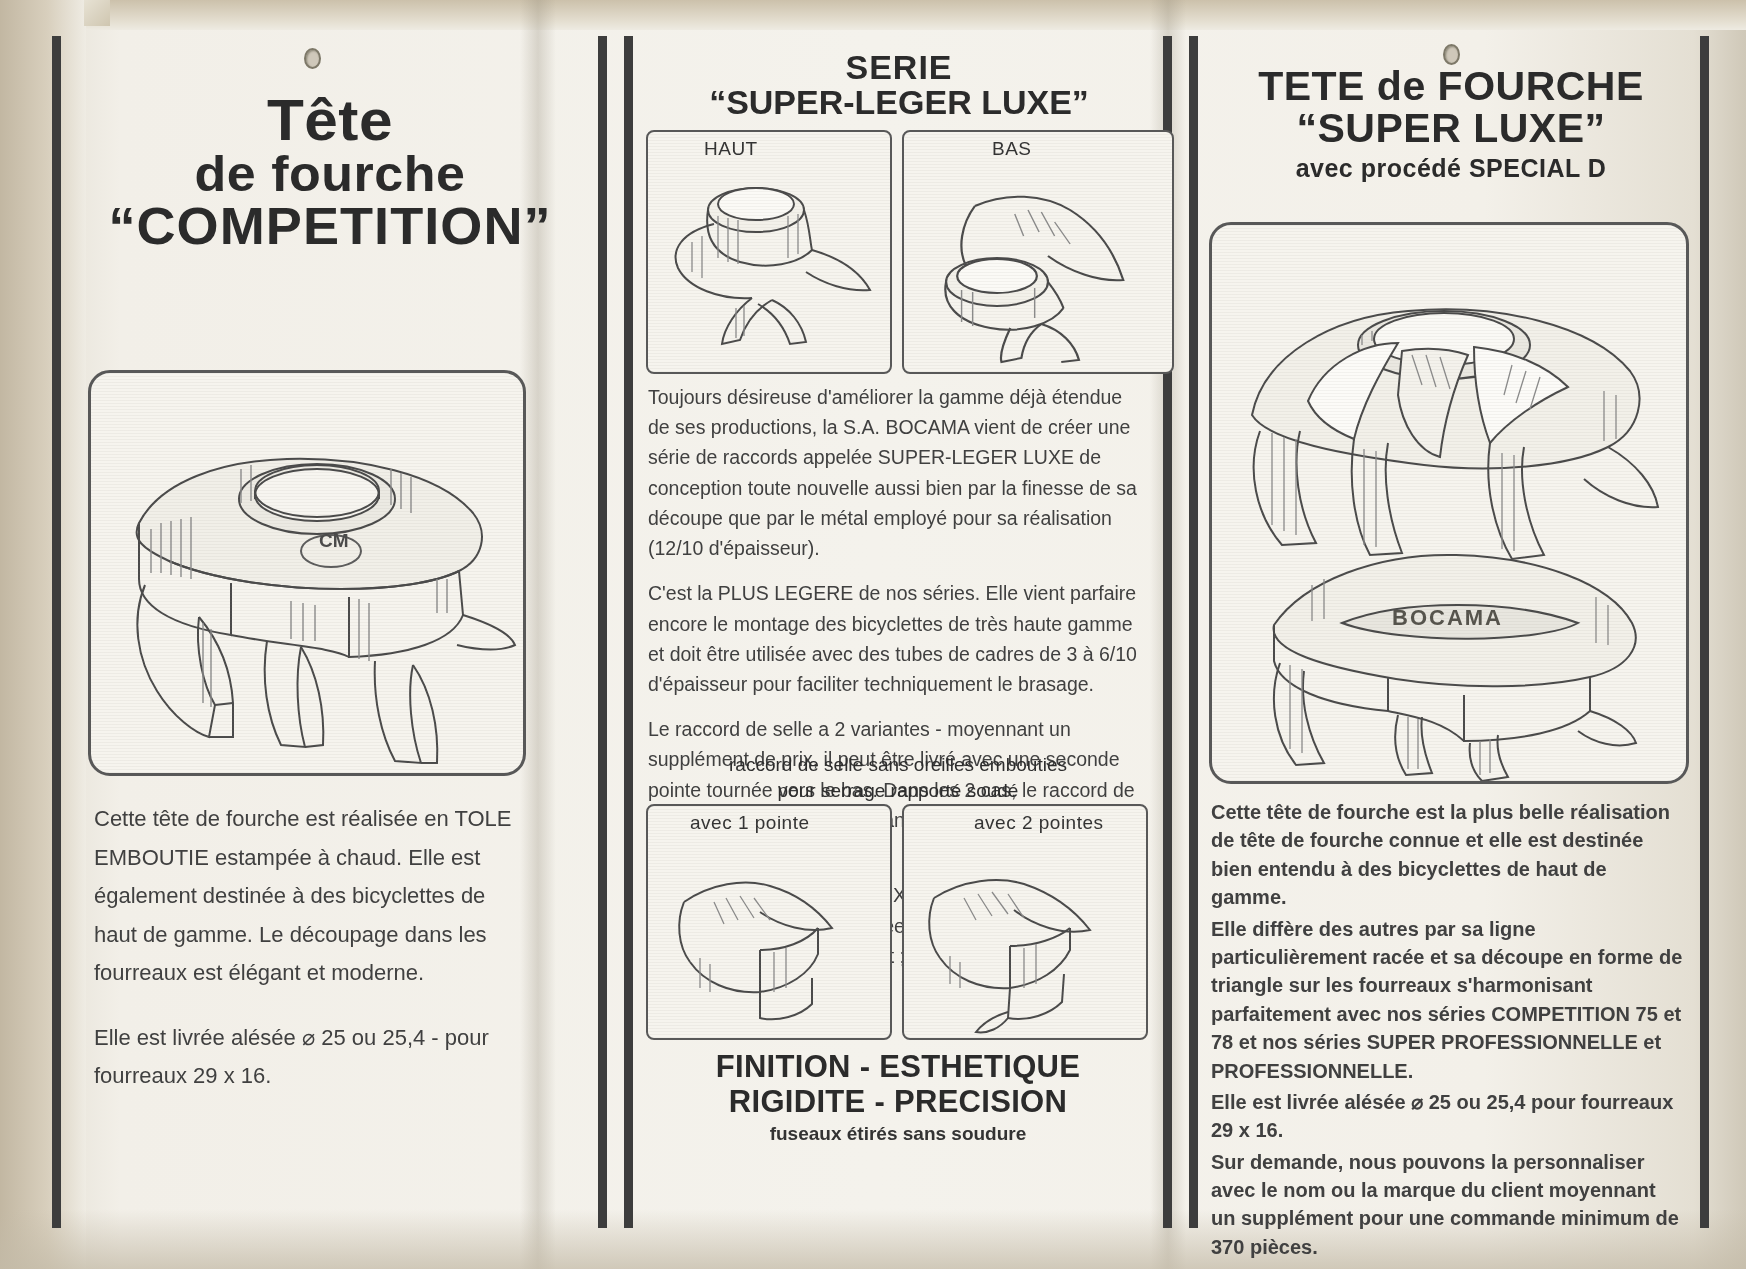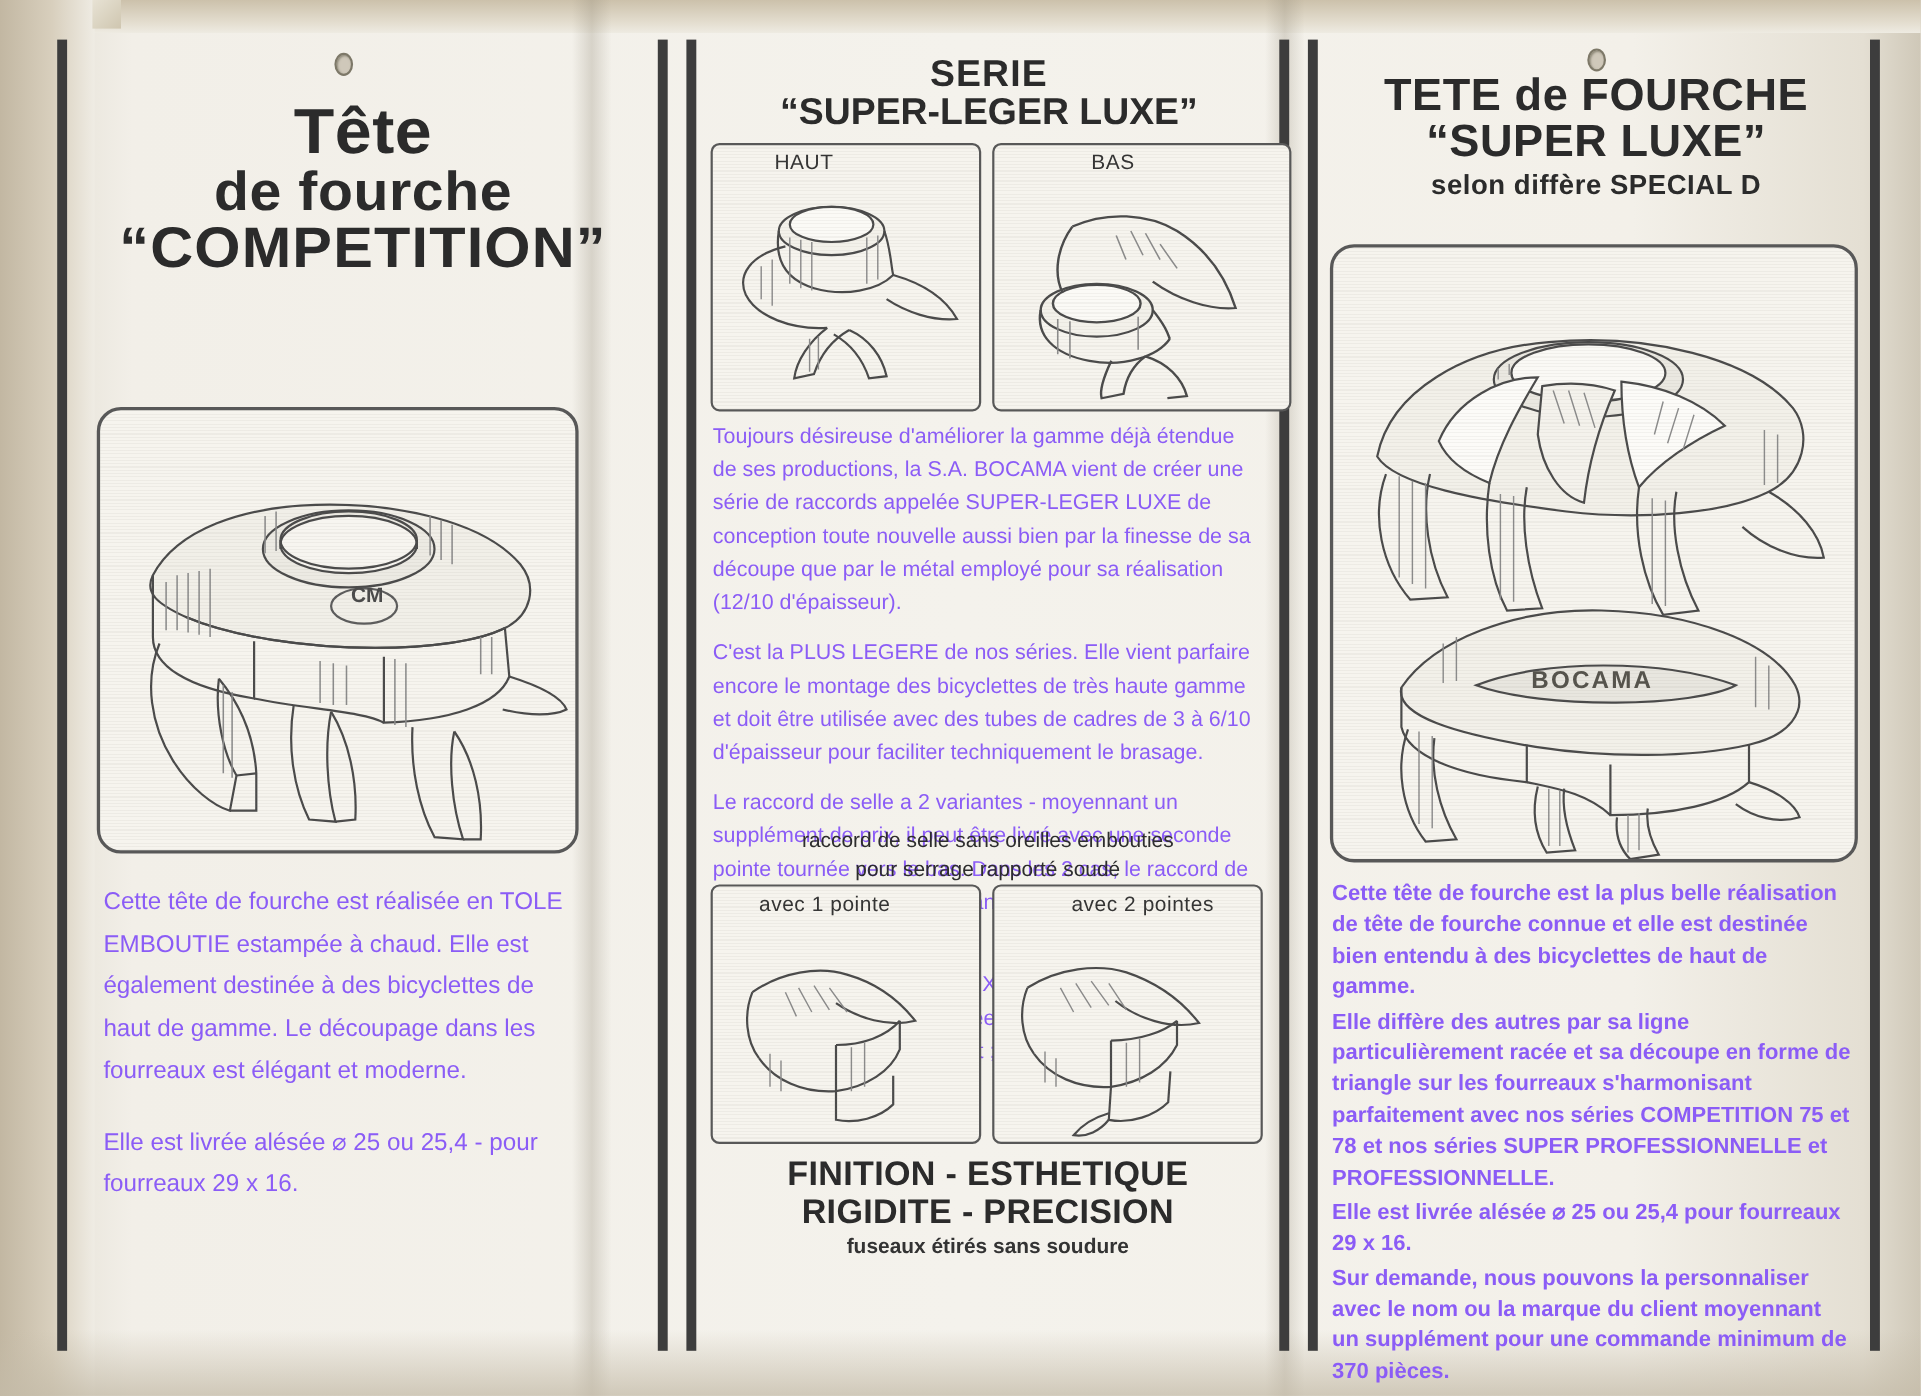"selon diffère SPECIAL D" div.p3-title-3 { text: selon diffère -> avec procédé }
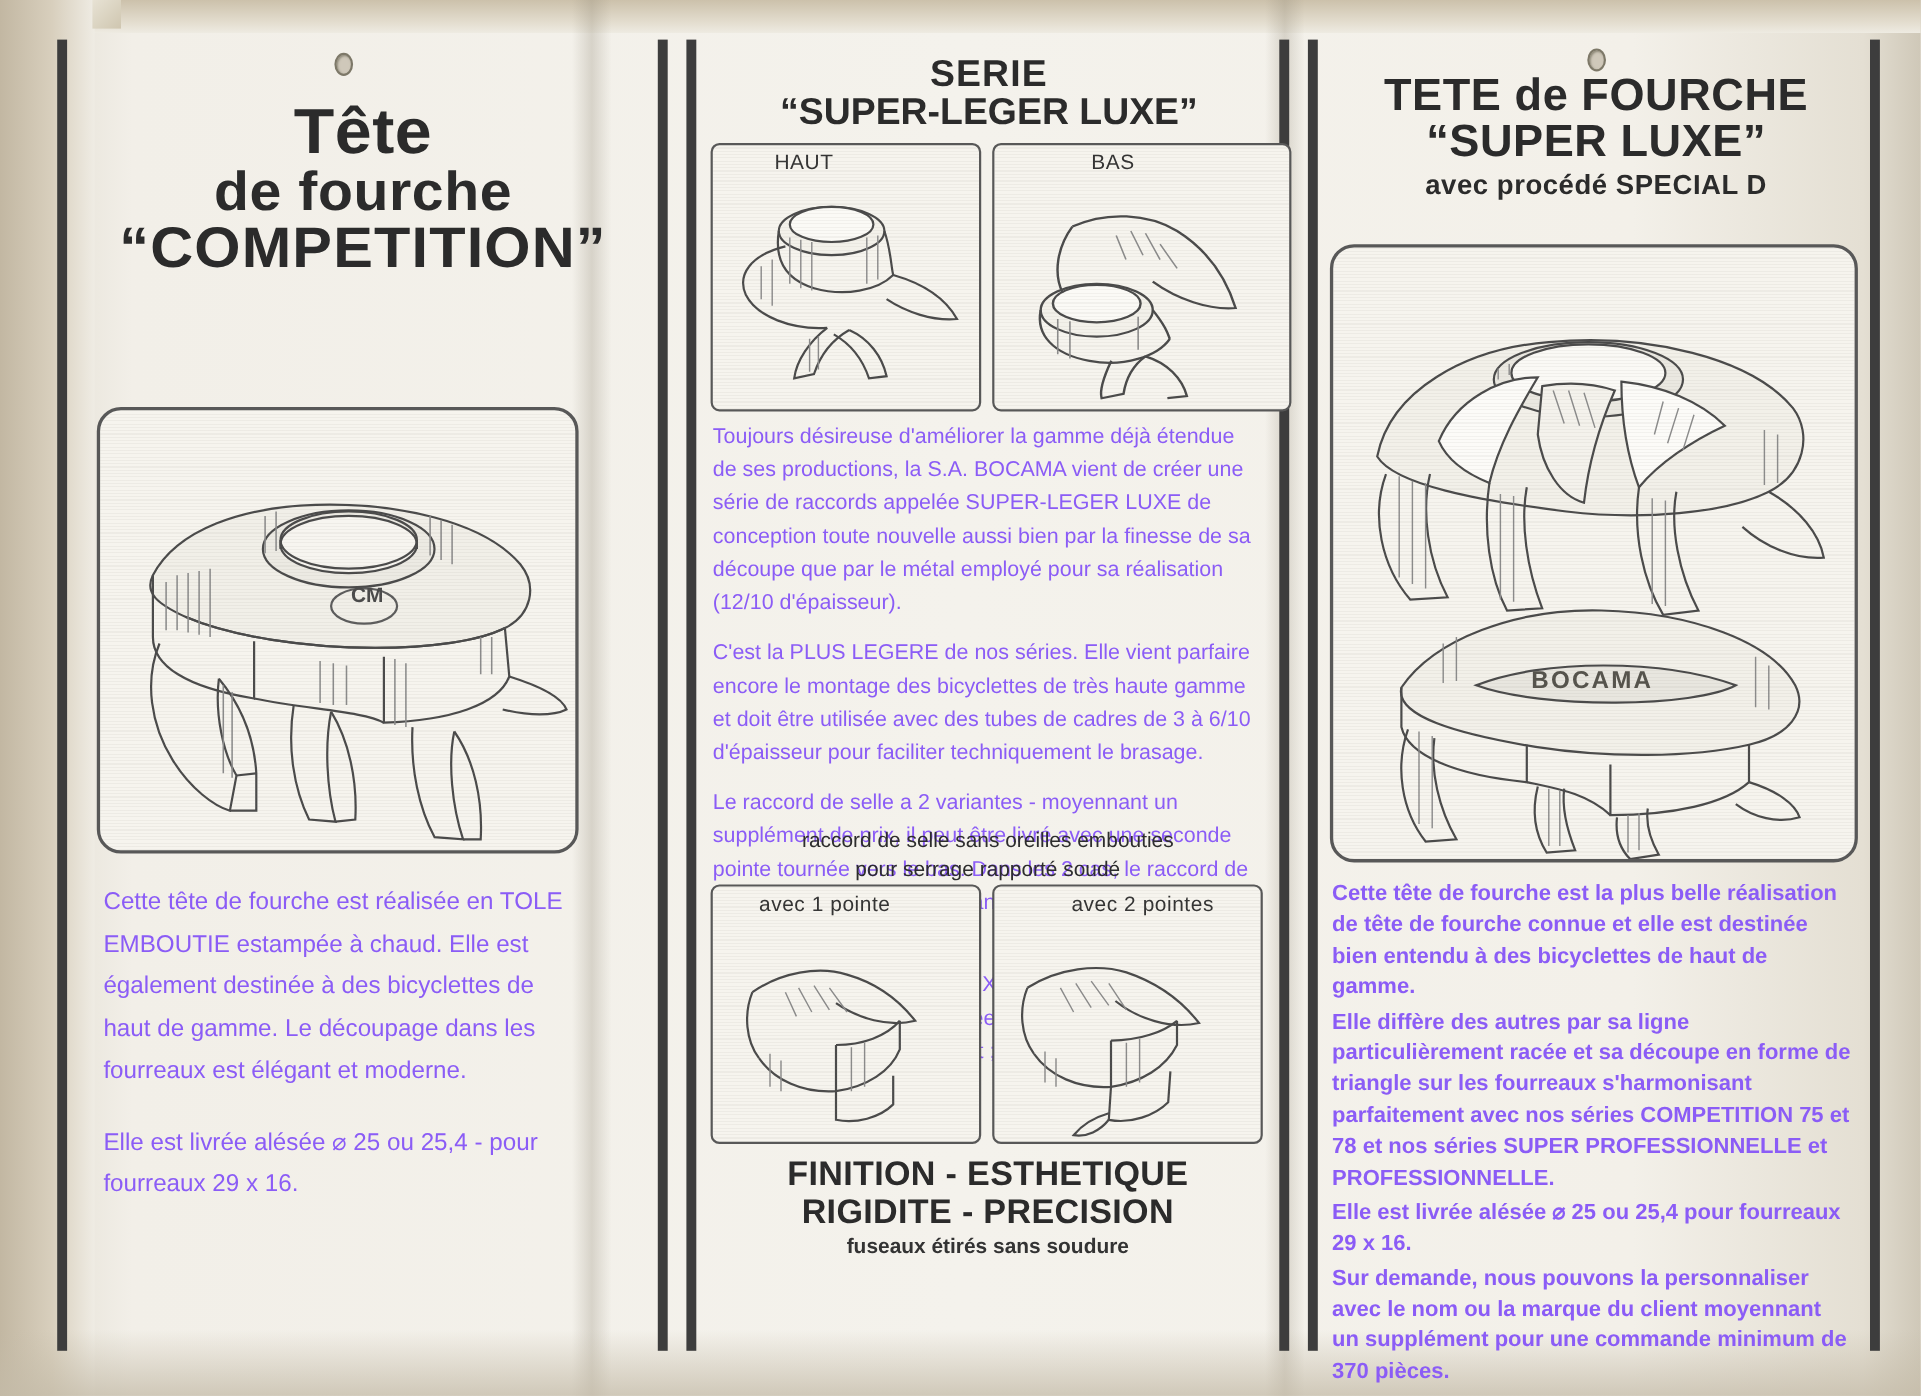"Toujours désireuse d'améliorer la gamme" .body-text { color: #8b5cf6 -> #404040 }
